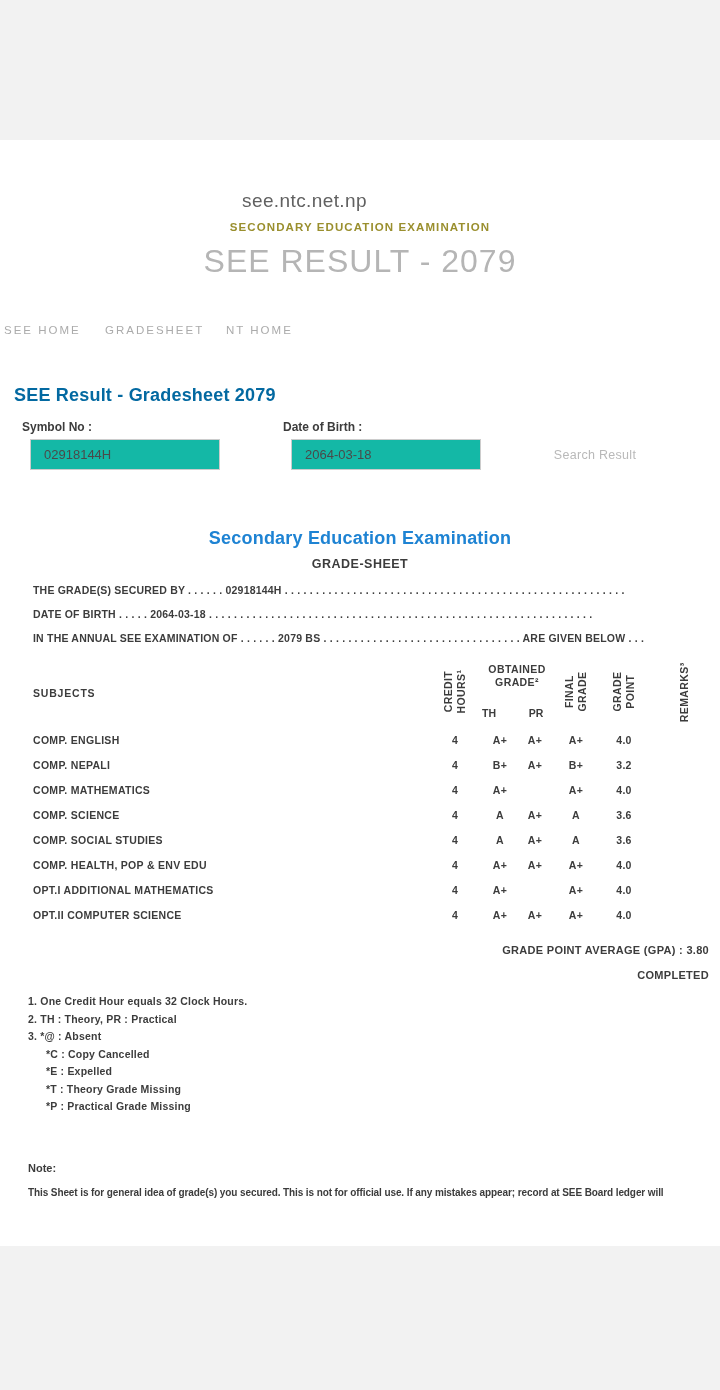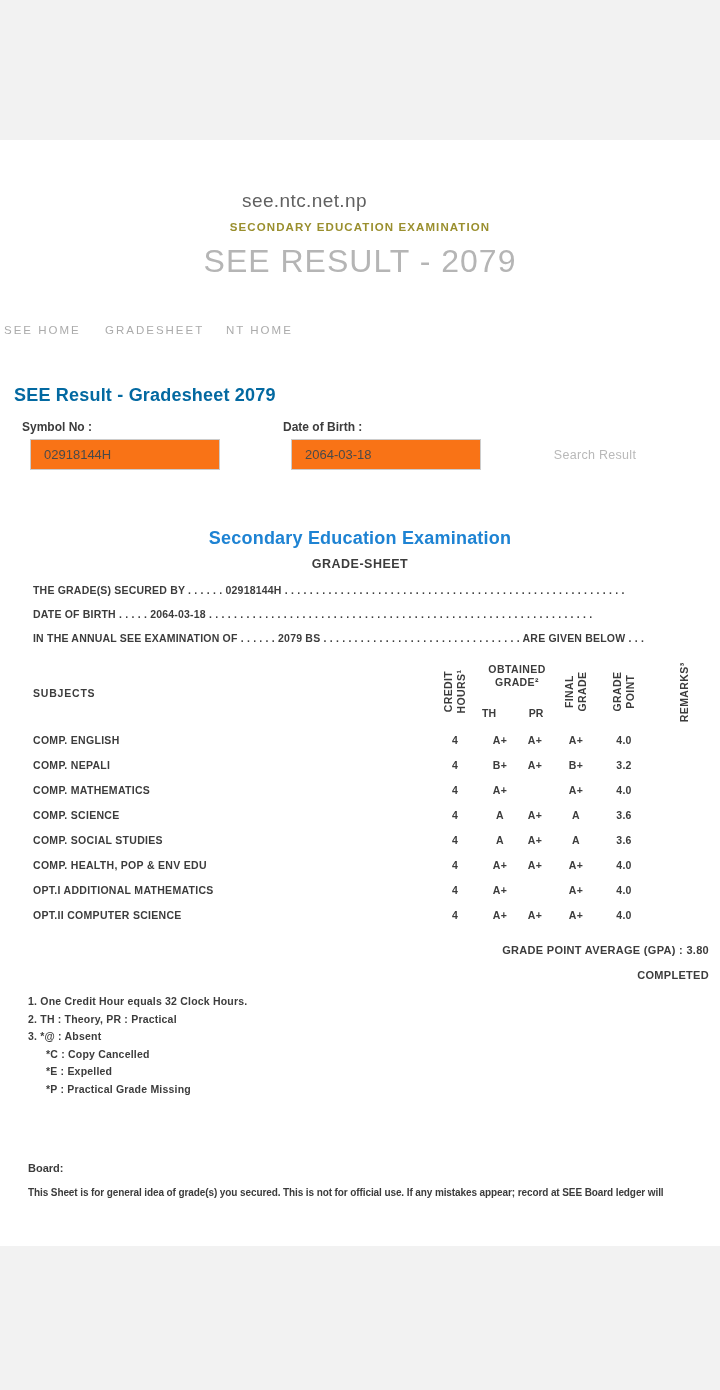"02918144H" .txt-input { background: #f97316 -> #14b8a6 }
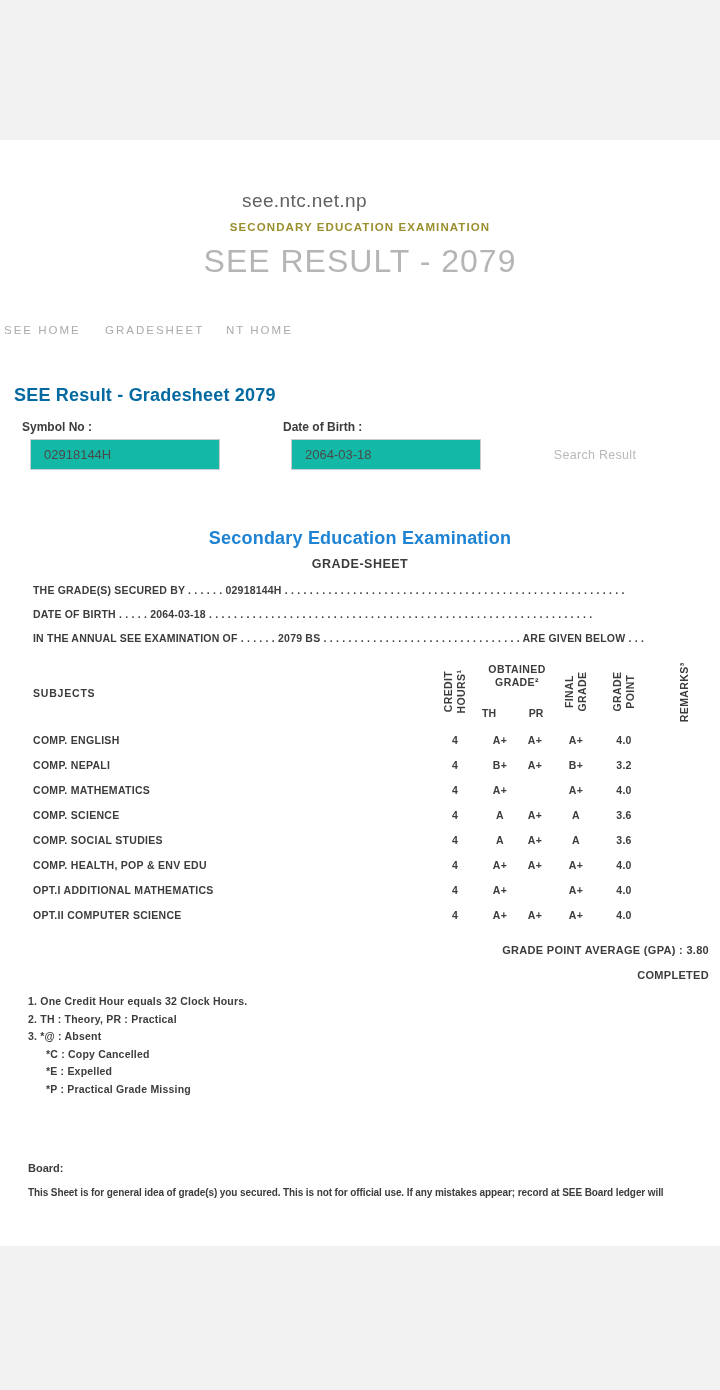"*T : Theory Grade Missing" div.sub { html: none -> <div>*T : Theory Grade Missing</div> }
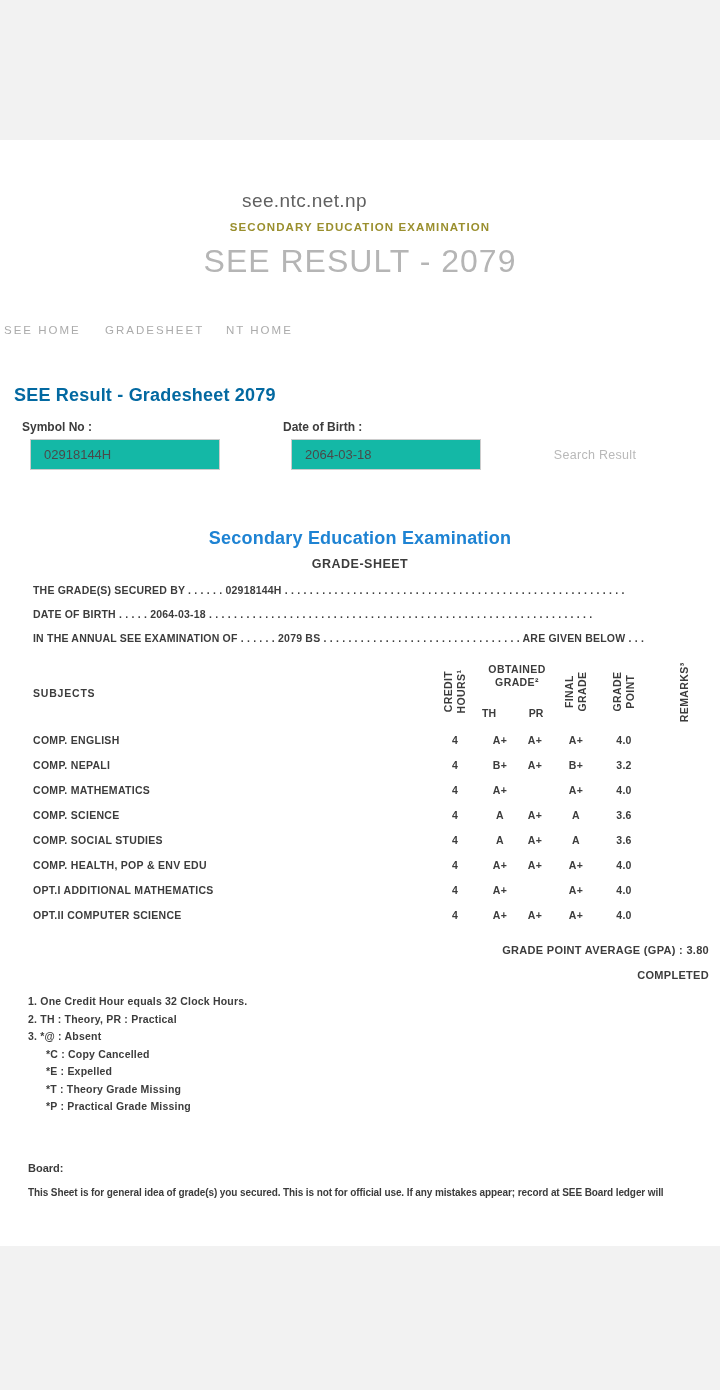"Board:" div.note-label { text: Board -> Note }
